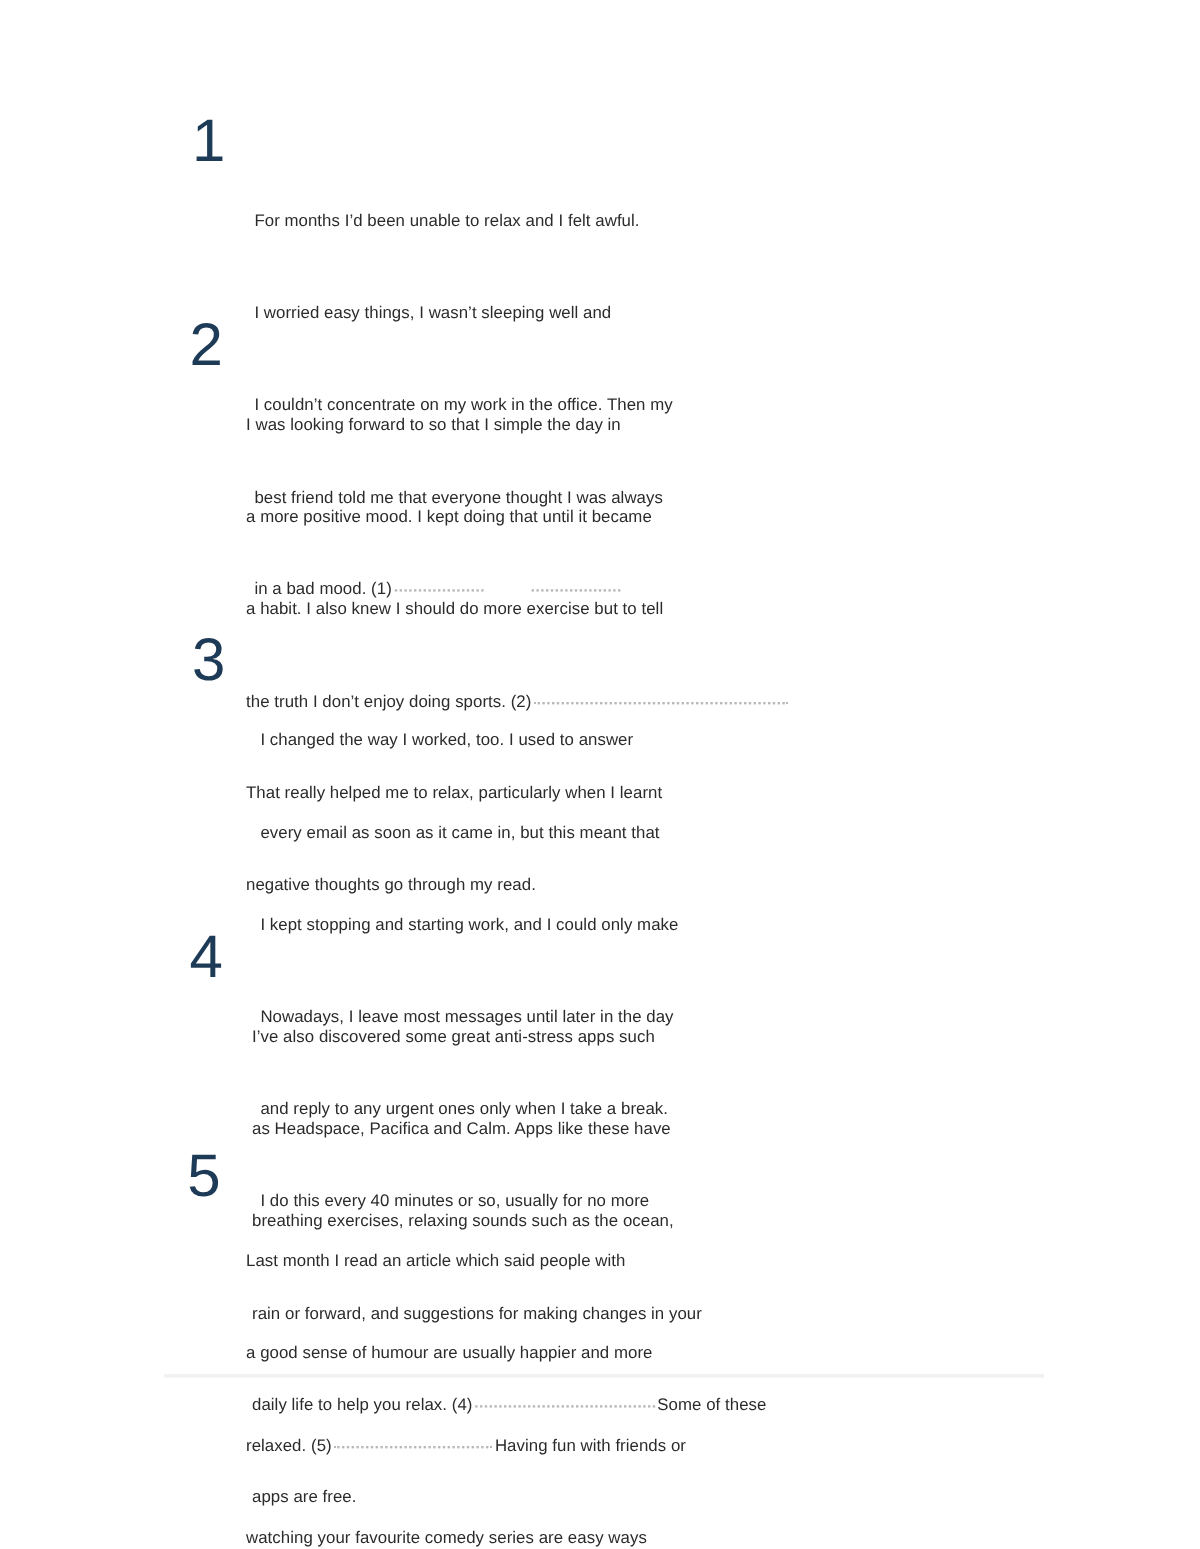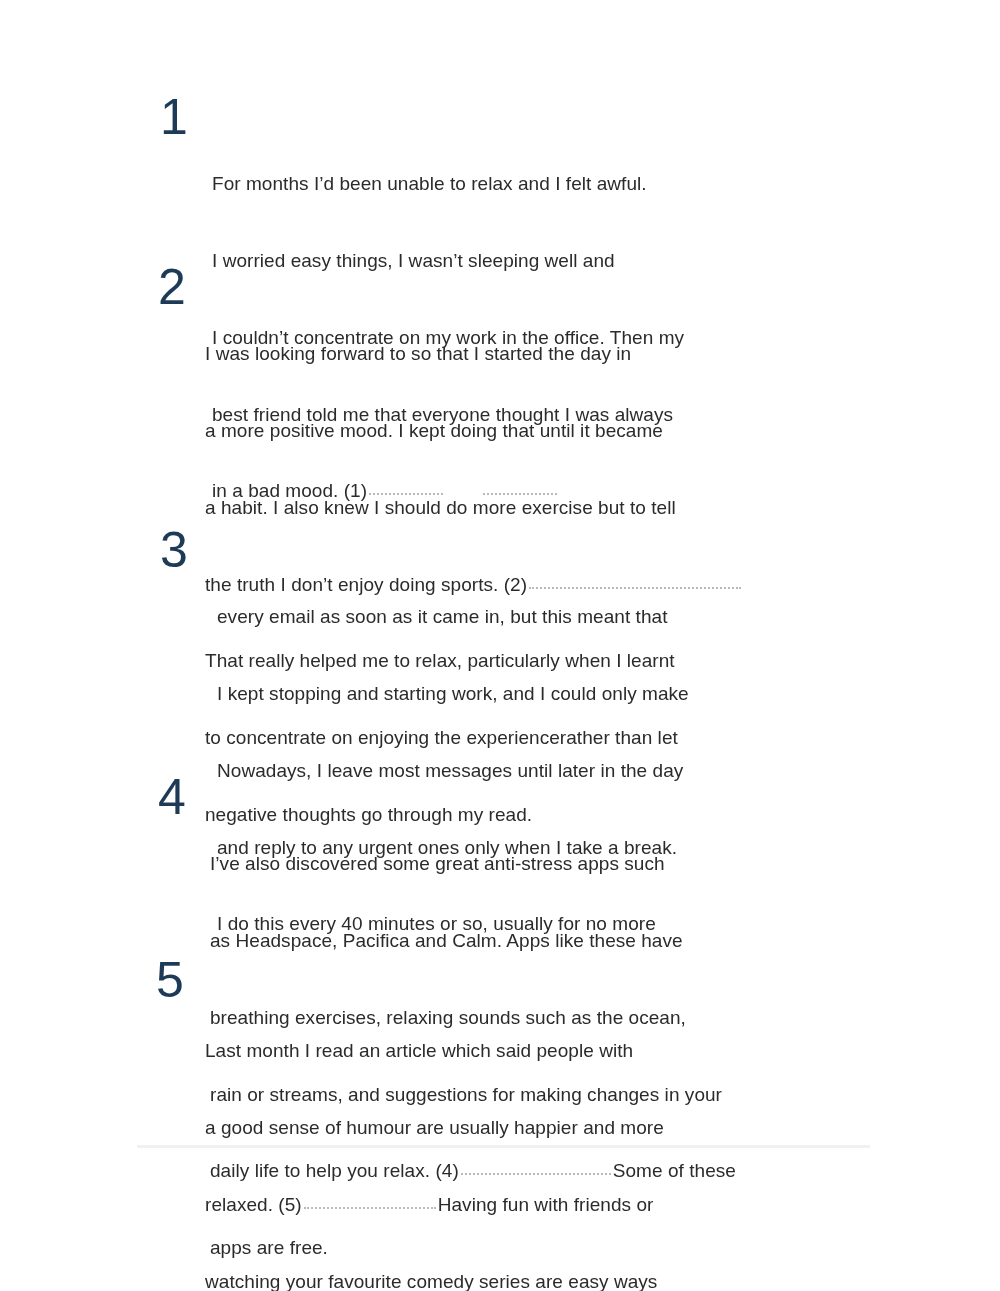"For months I’d been unable" .para-text { font-size: 19px -> 14px }
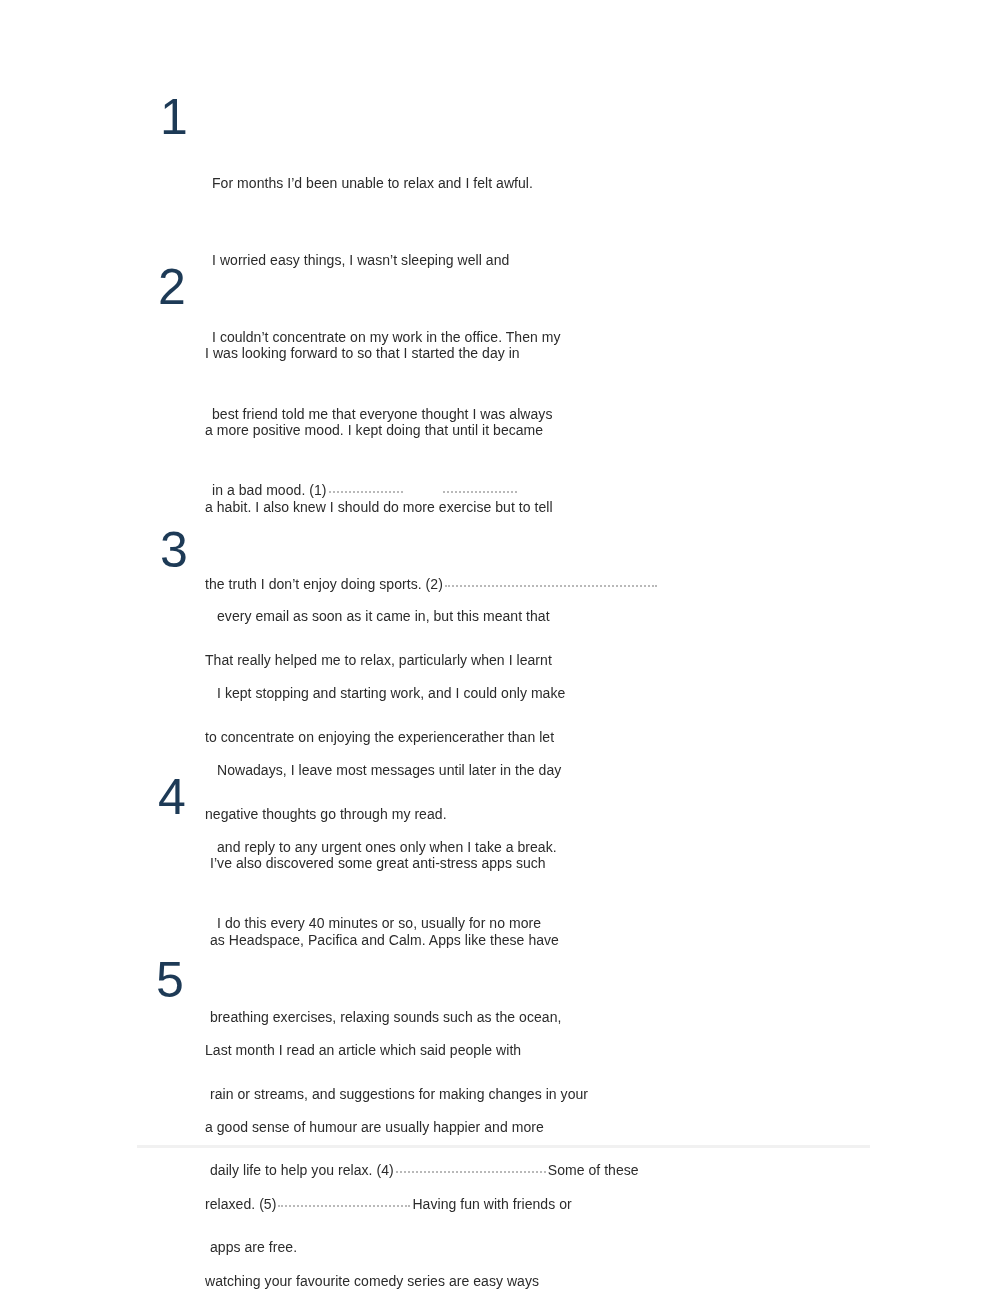"I was looking forward to" span.line { text: started -> simple }
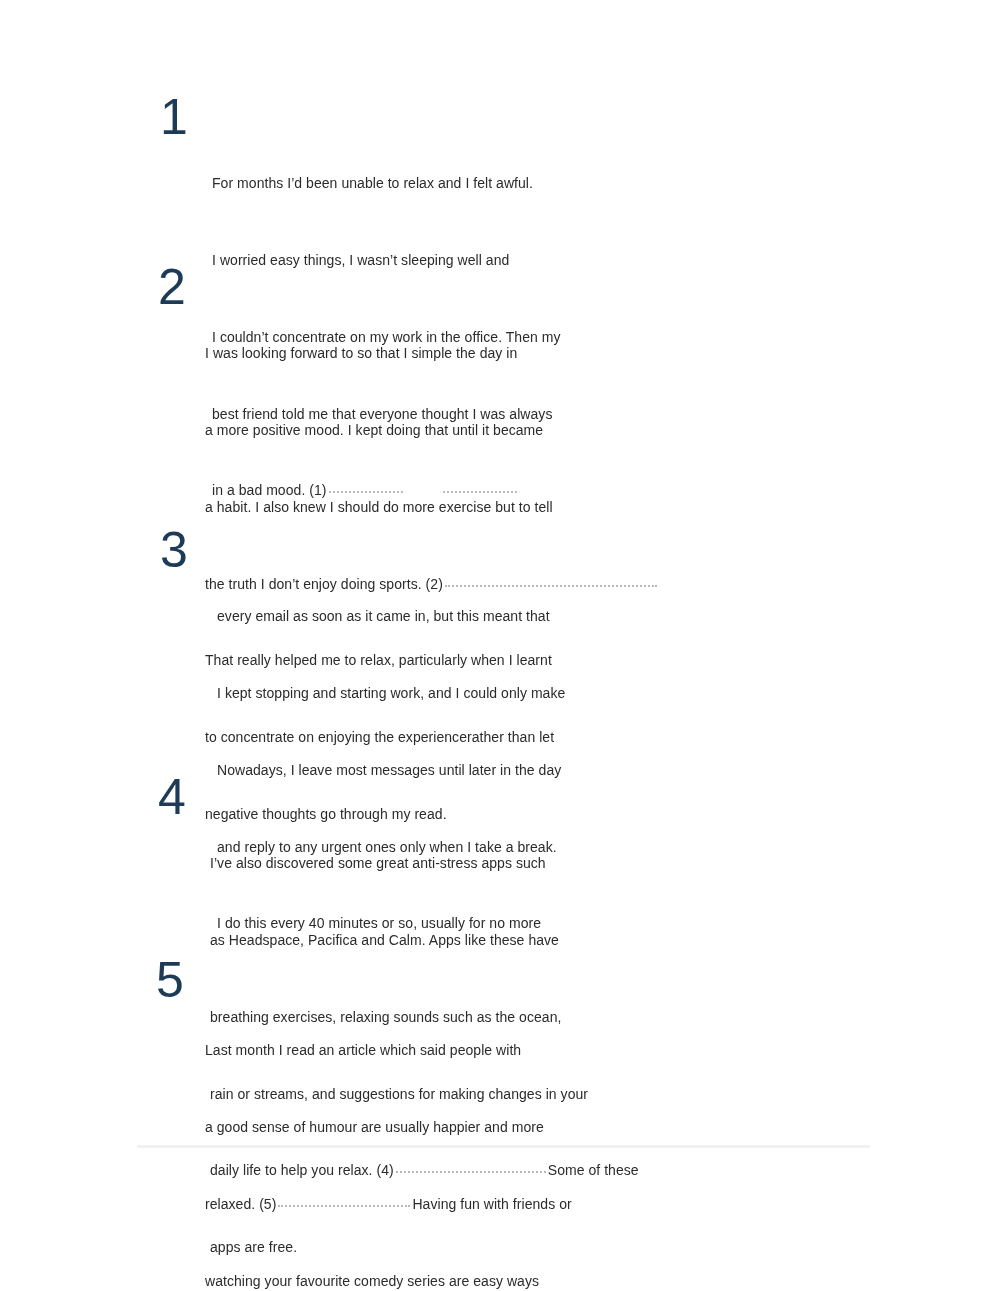"I changed the way I" span.line { html: none -> <span>I changed the way I worked, too. I used to answer</span> }
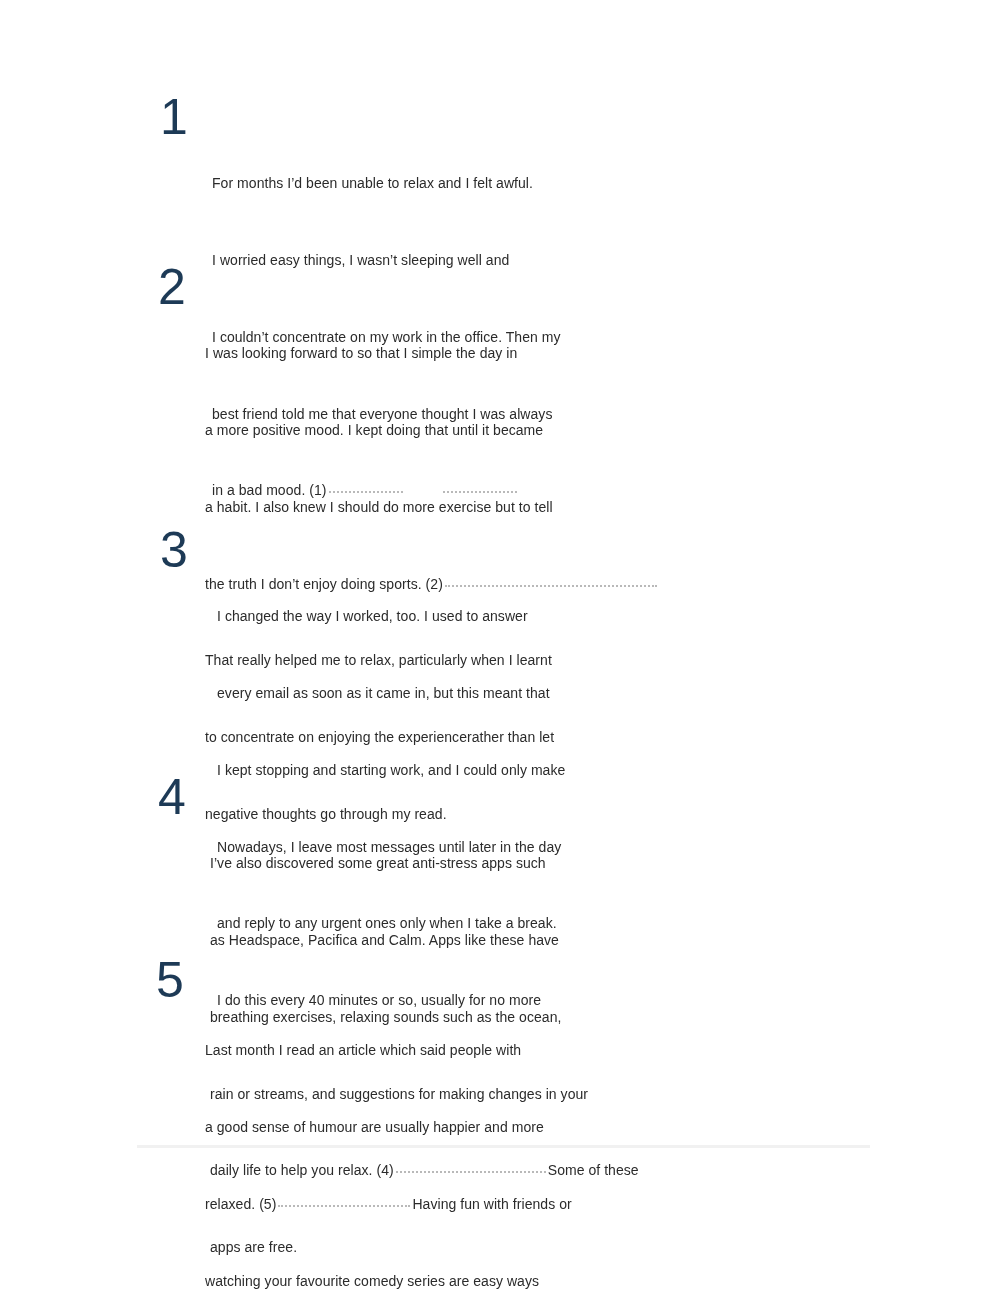"to concentrate on enjoying the" span.line { html: <span>to concentrate on enjoying the experiencerather than let</span> -> none }
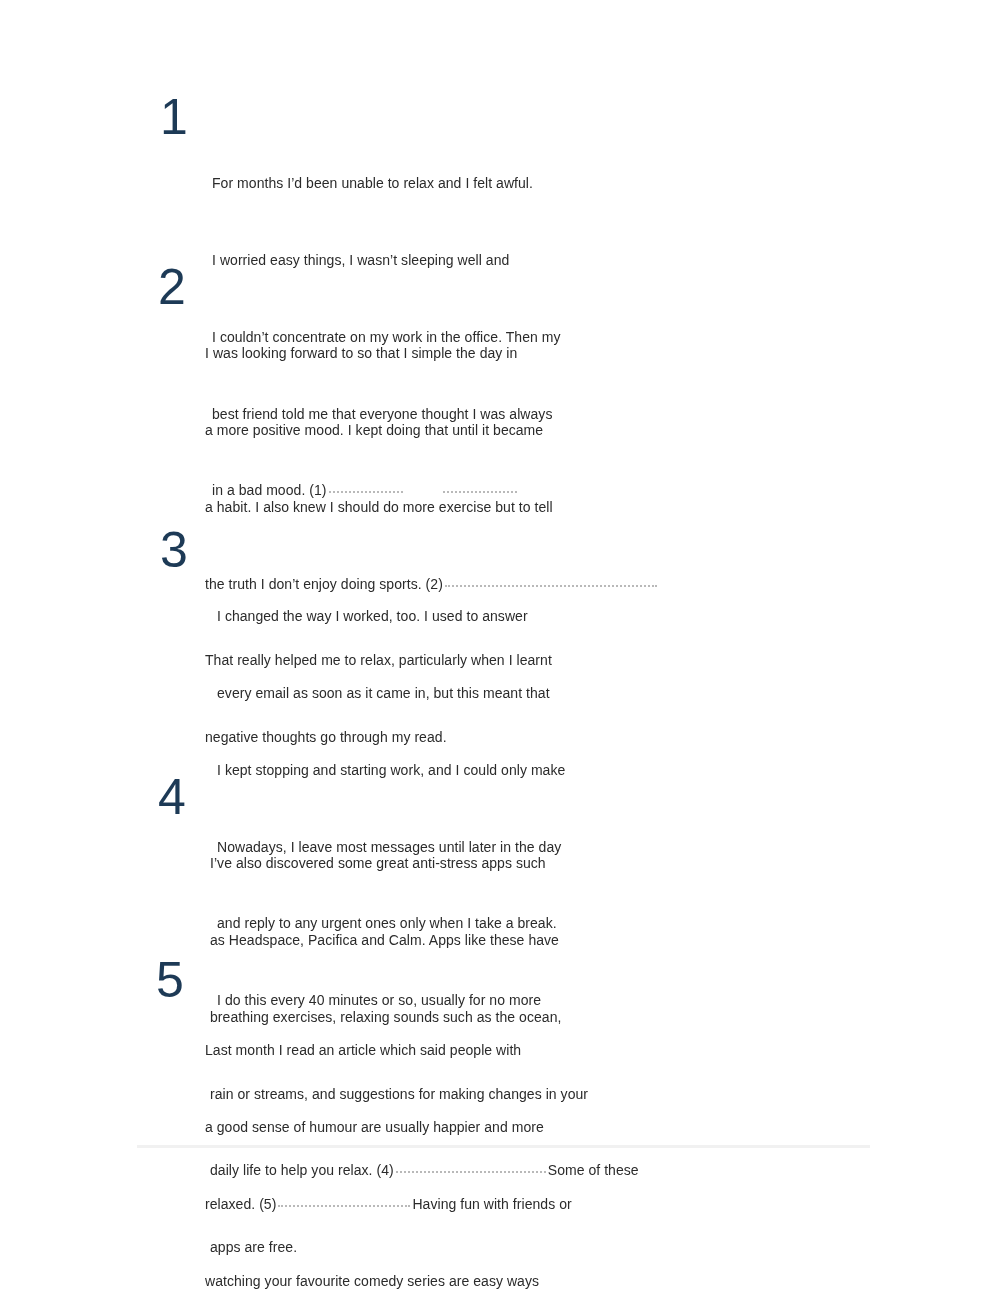"rain or streams, and suggestions" span.line { text: streams -> forward }
